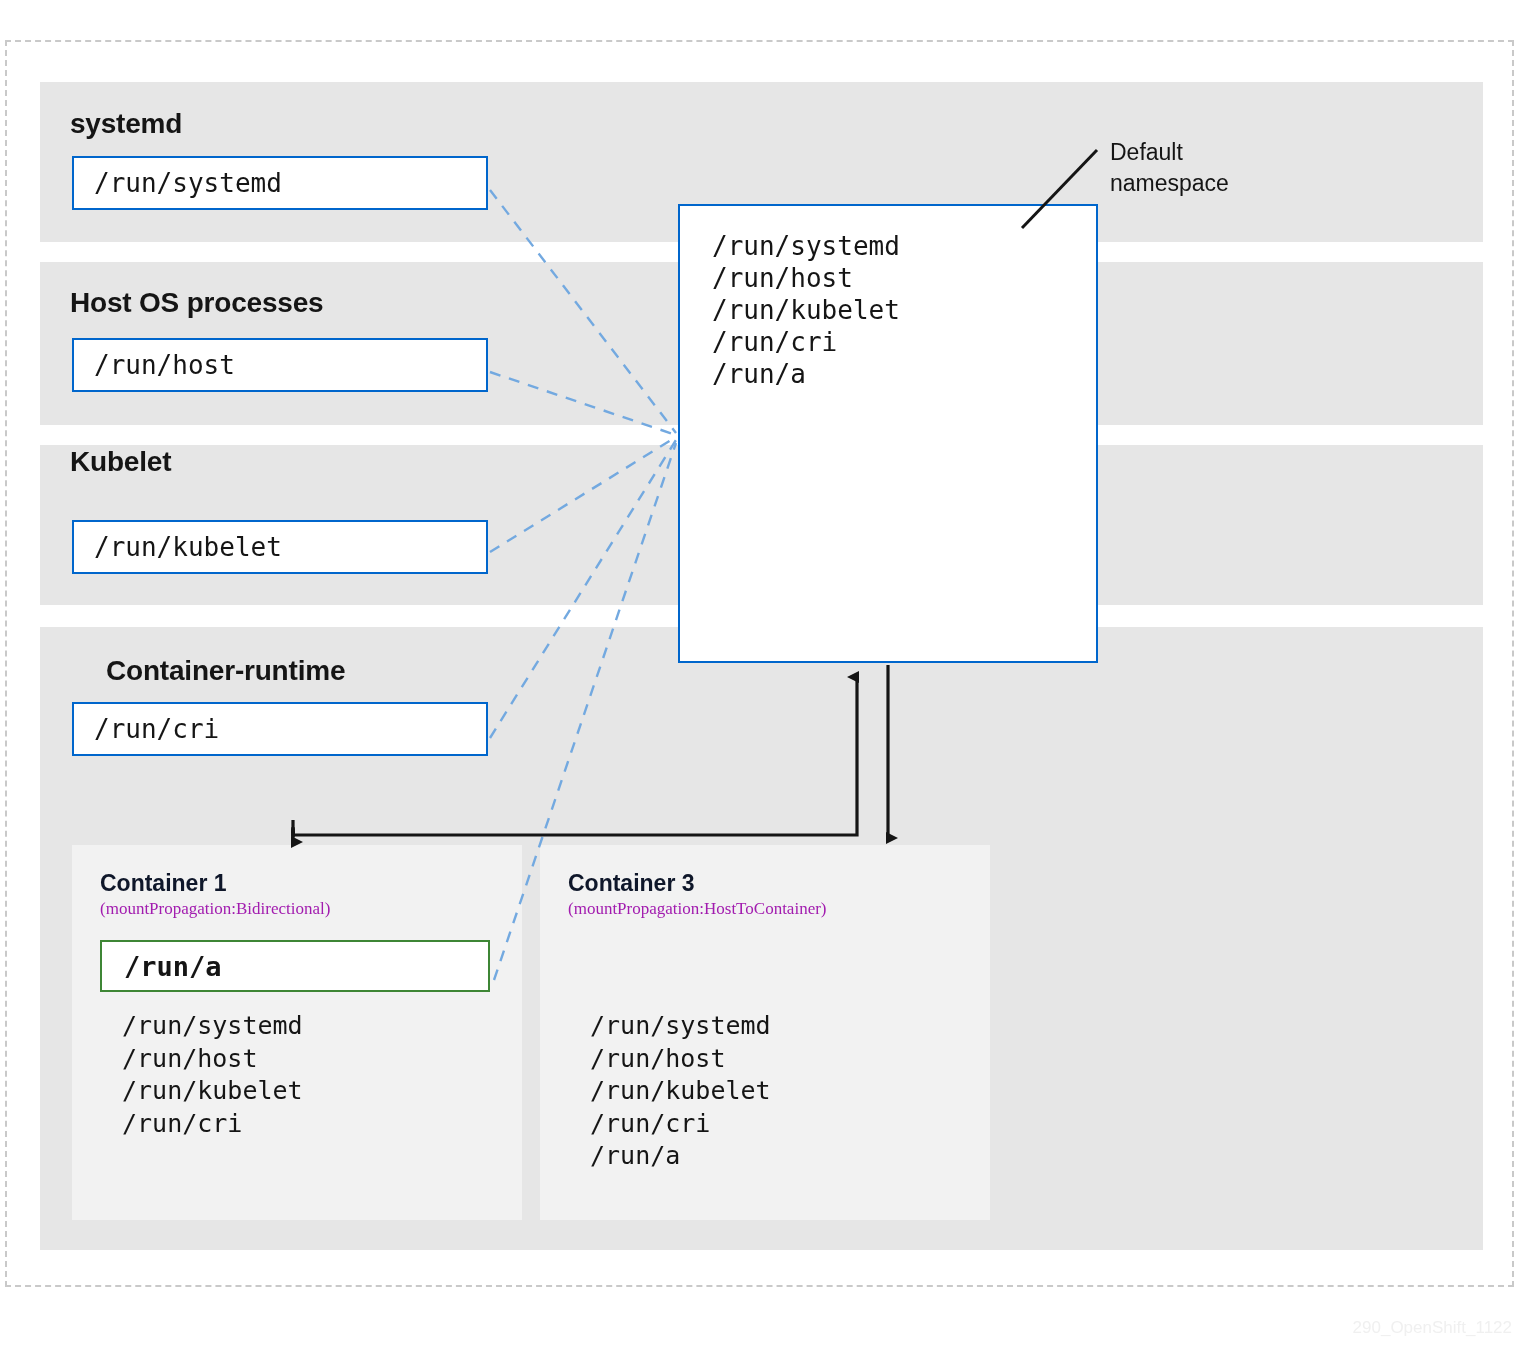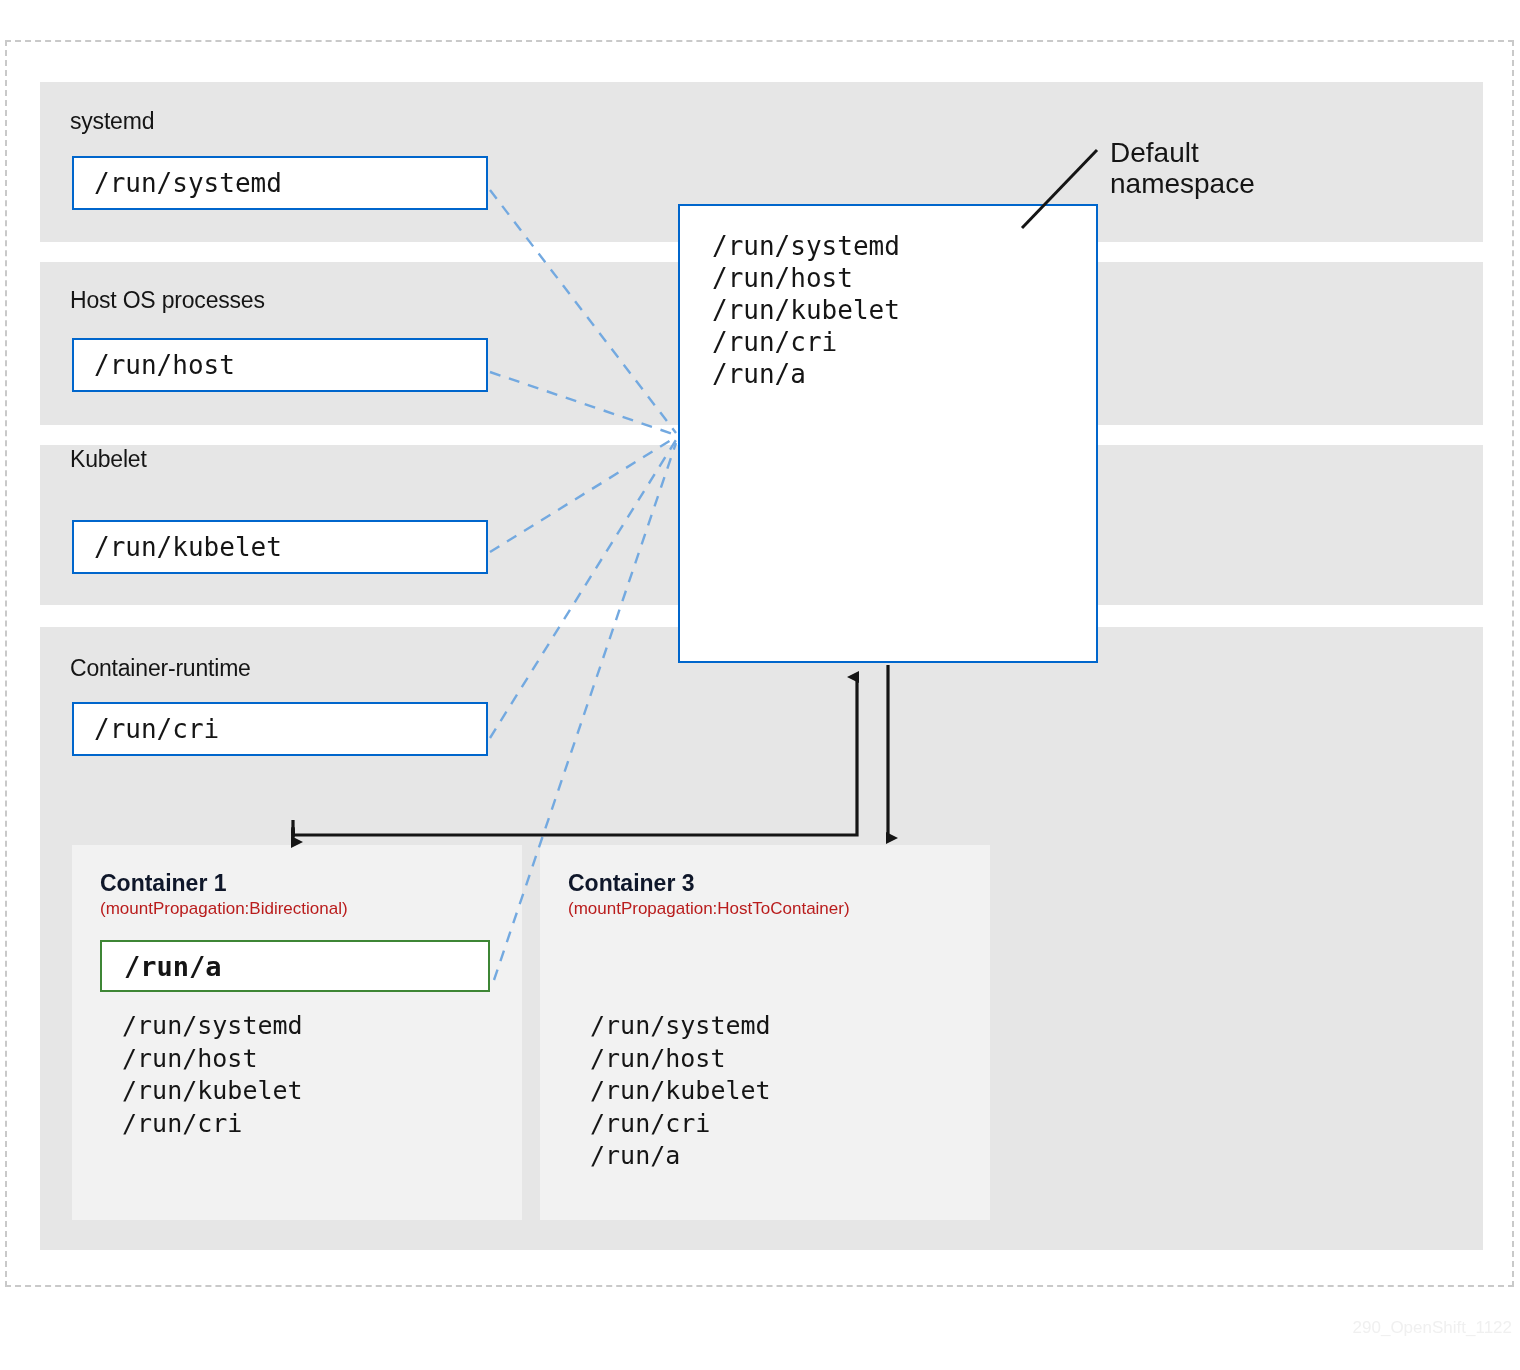"systemd" .row-title { font-size: 23px -> 28px; font-weight: normal -> bold }
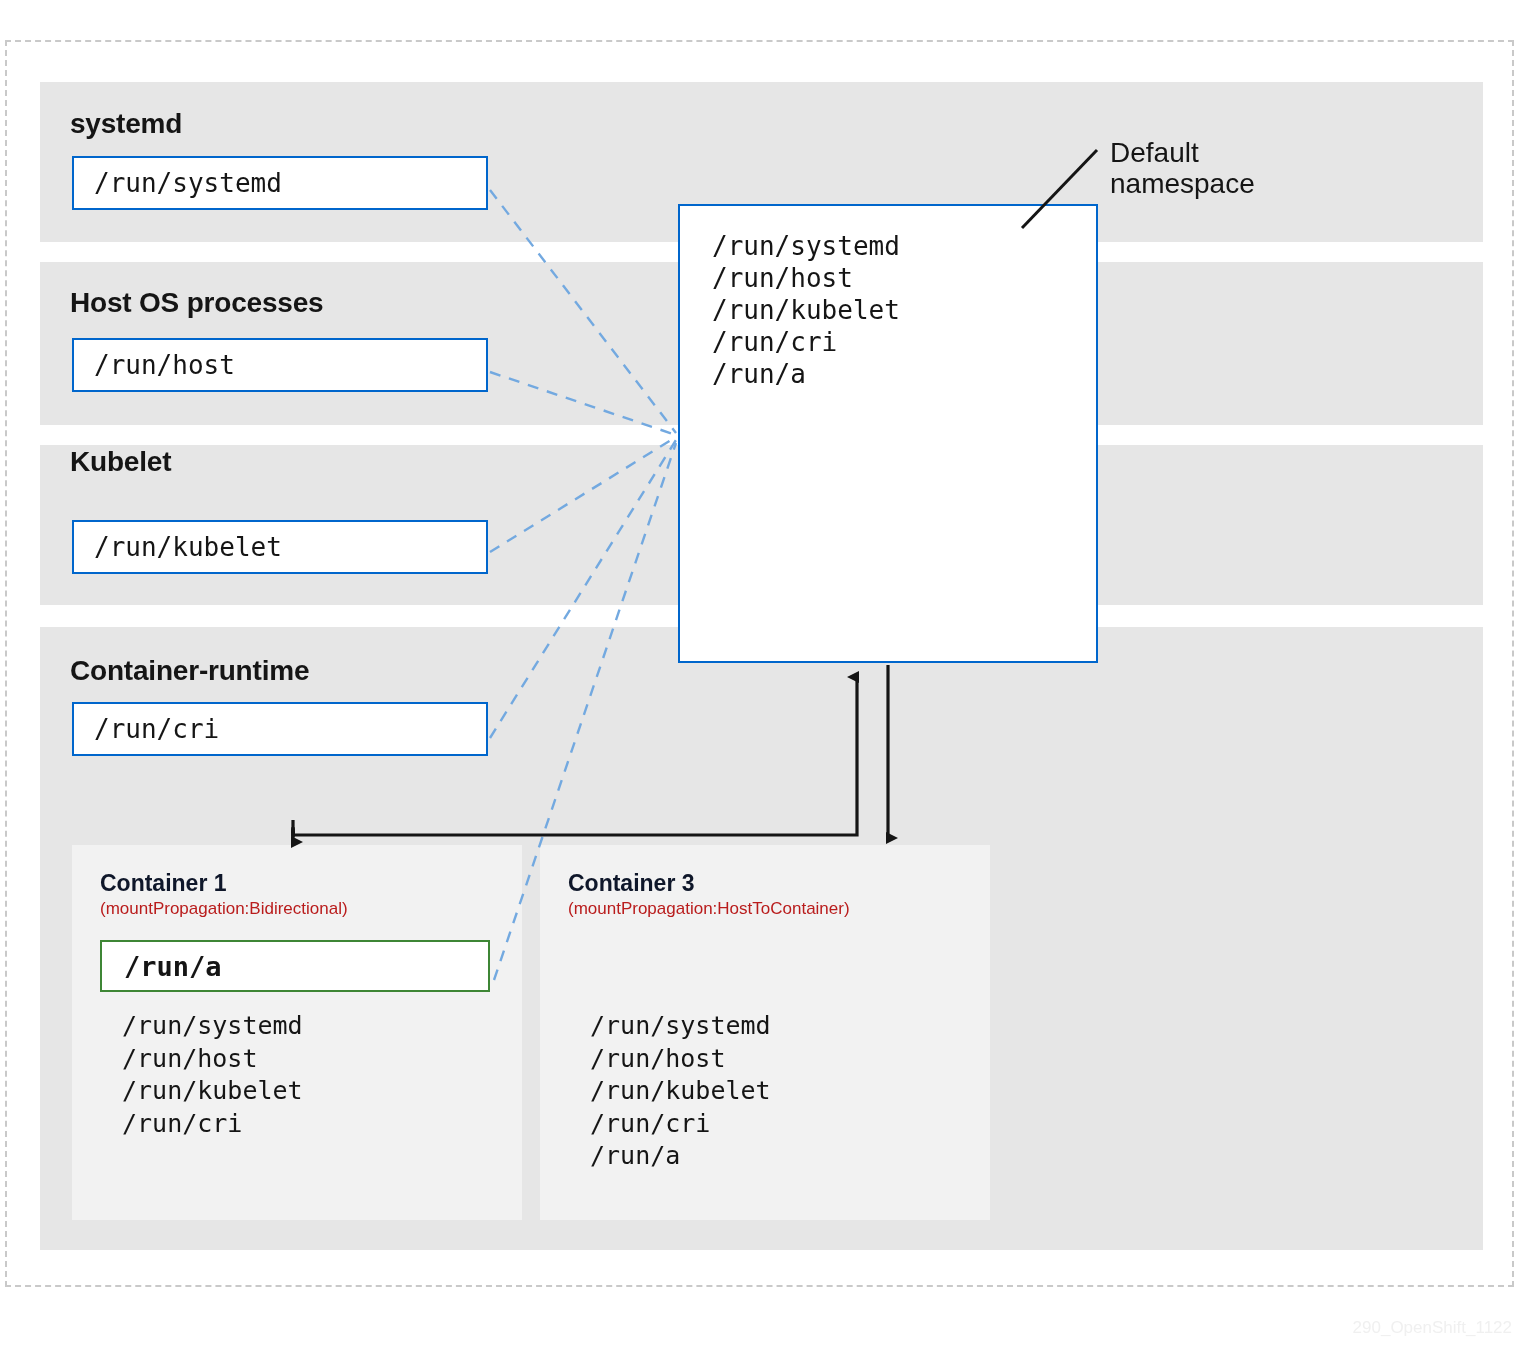"Default" .ns-callout-label { font-size: 28px -> 23px }
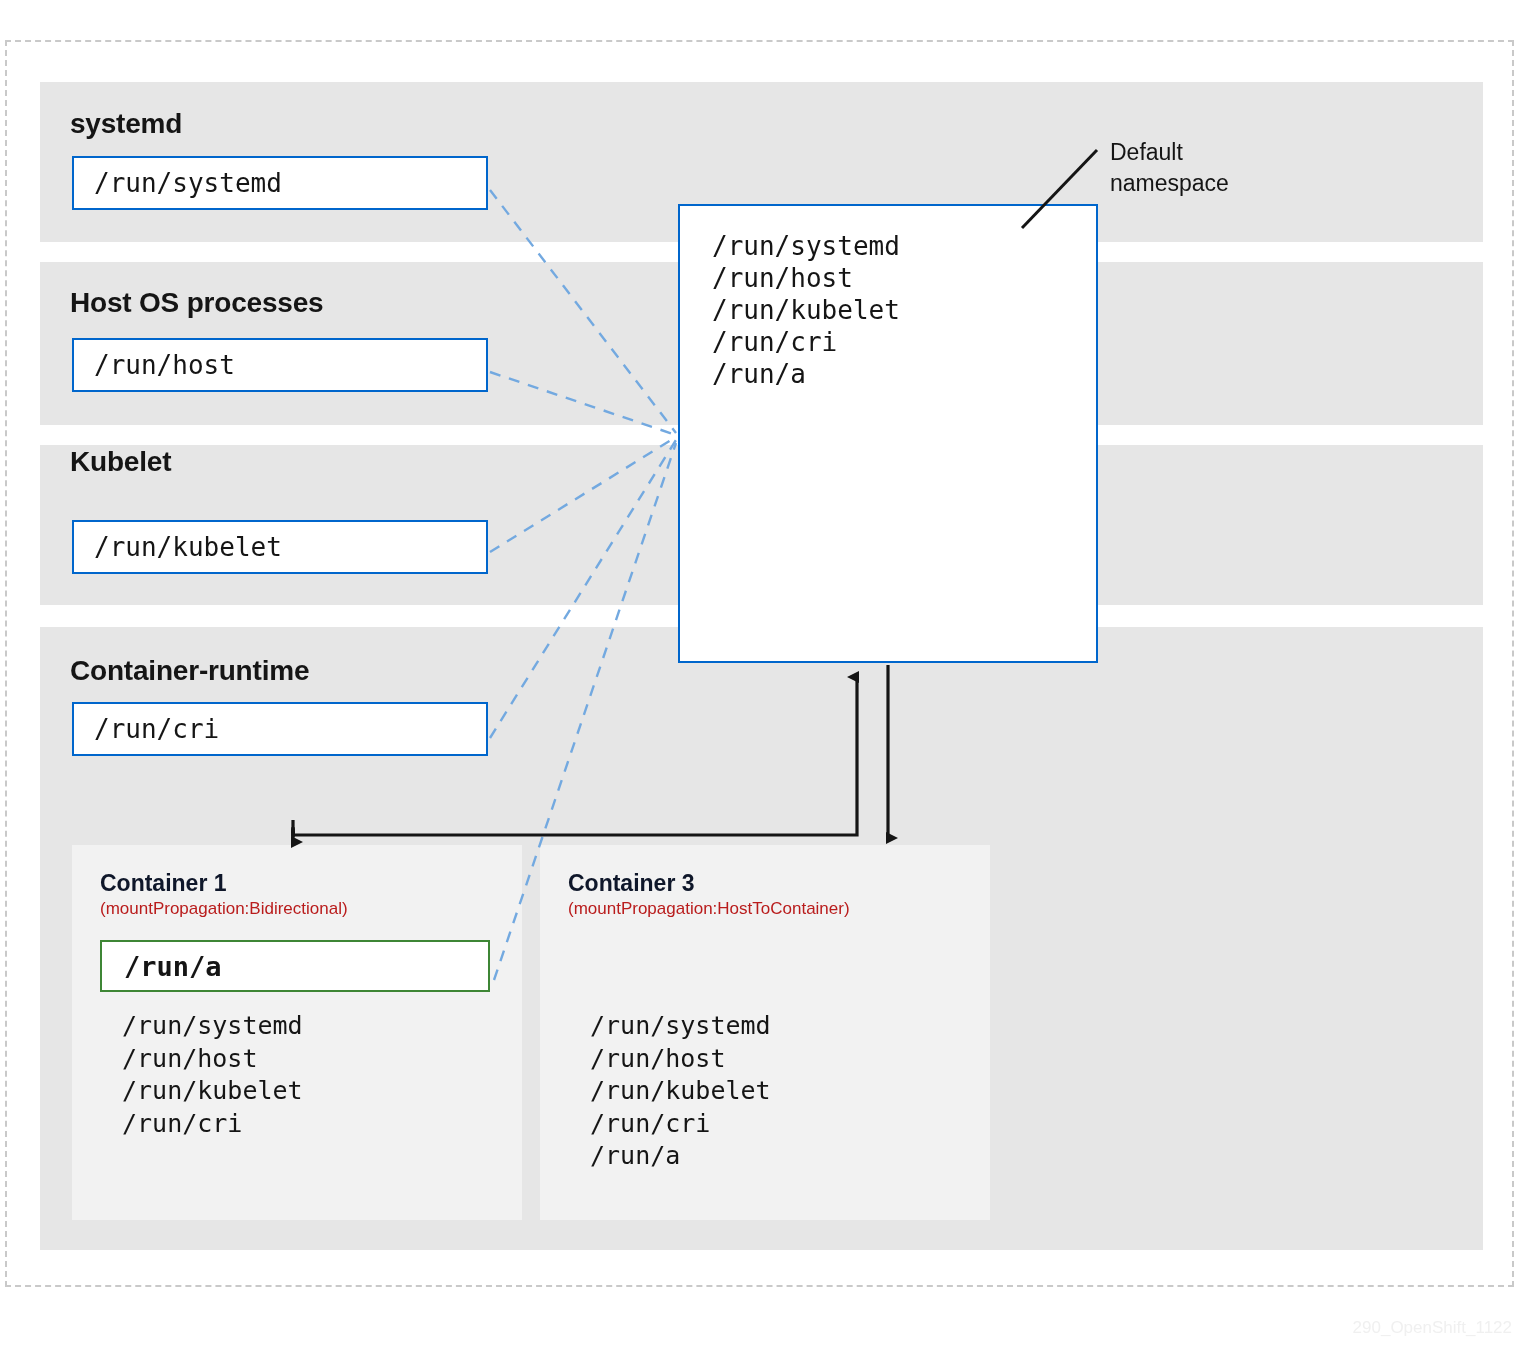"Container-runtime" .t-cri { margin-left: none -> 36px }
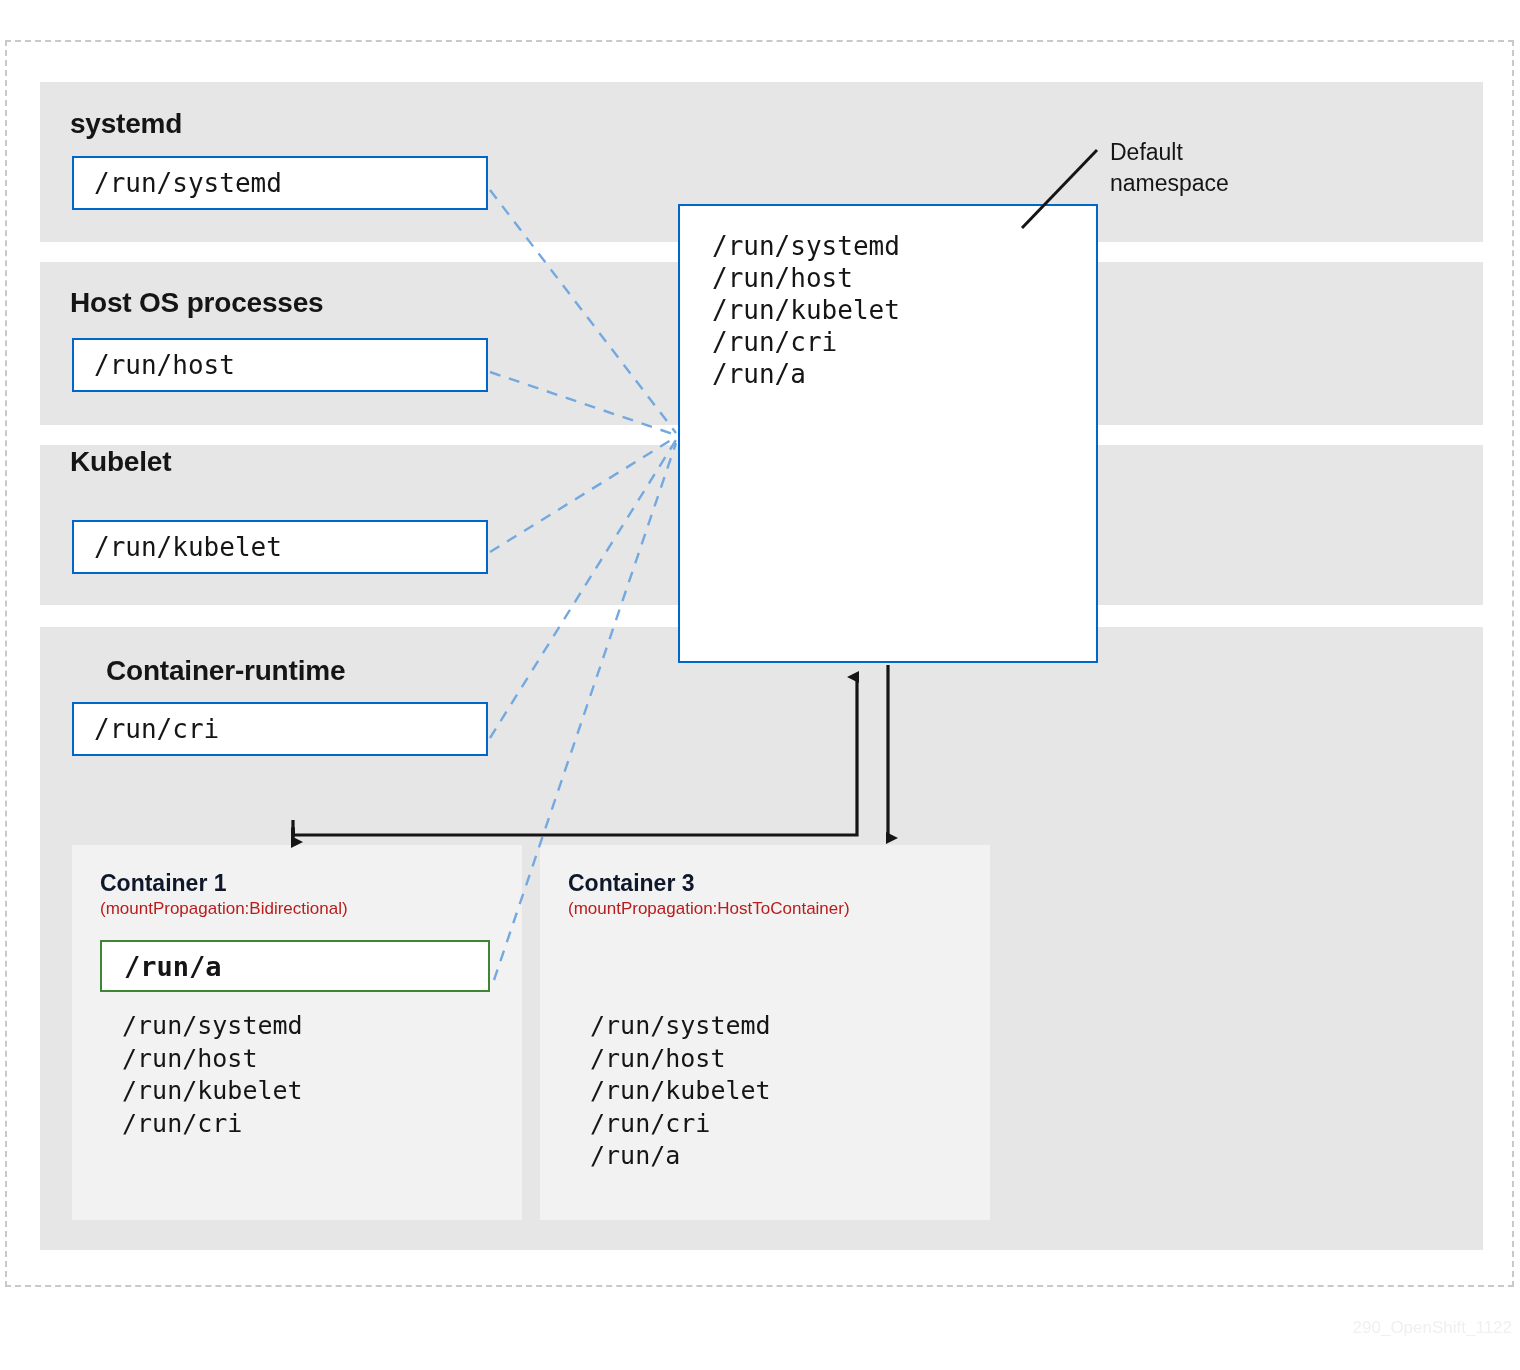"(mountPropagation:Bidirectional)" .c-sub { color: #b91c1c -> #a21caf; font-family: Liberation Sans, sans-serif -> Liberation Serif, serif }
